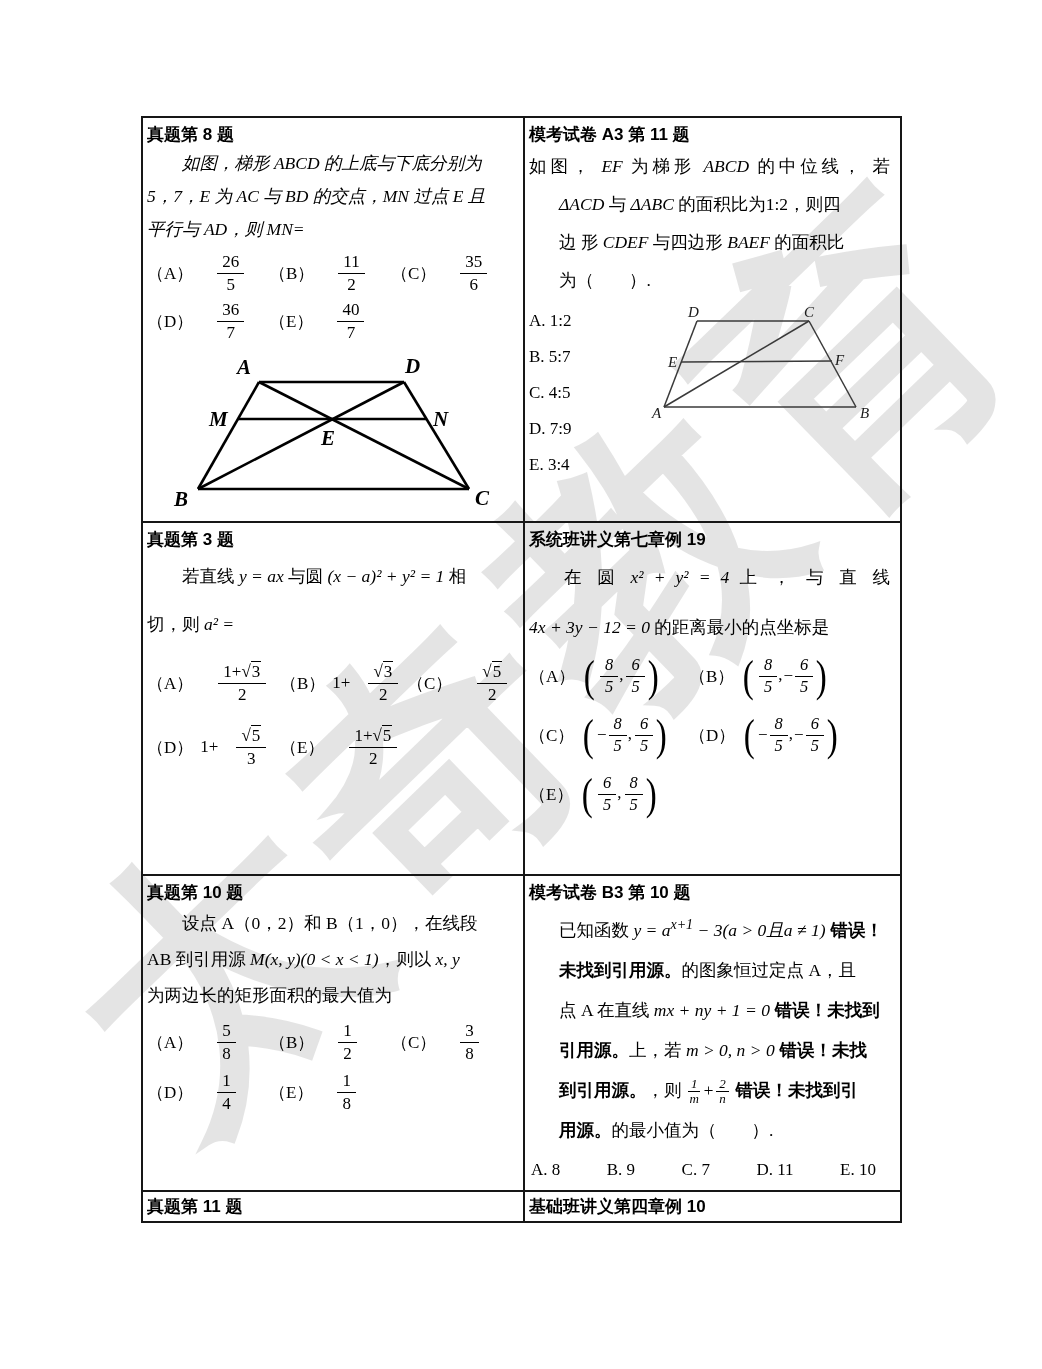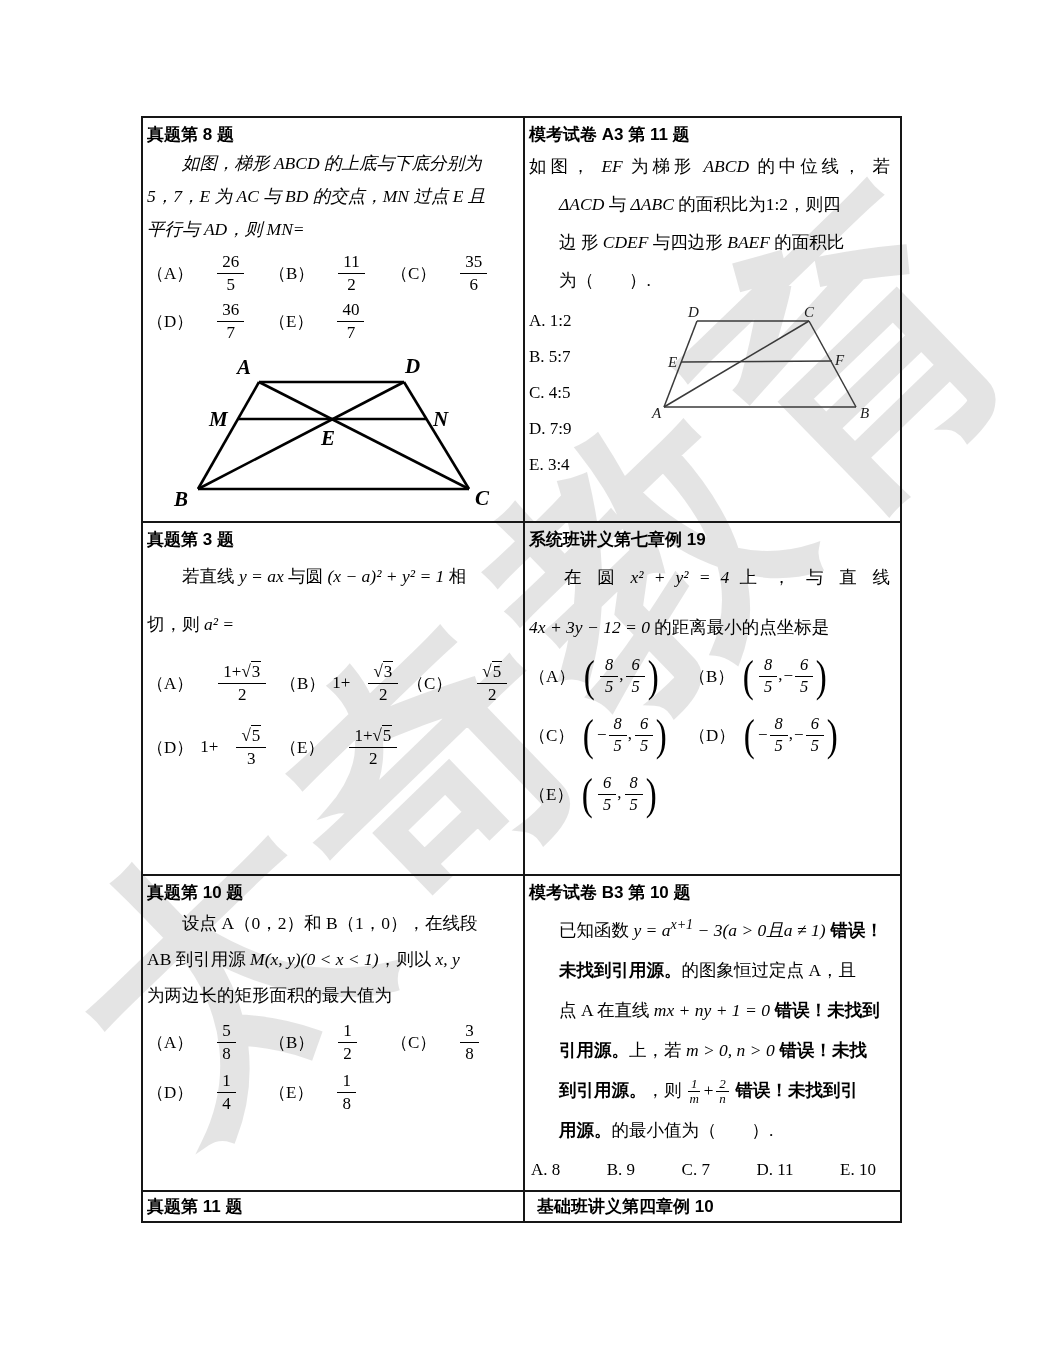"真题第 11 题" .row:last-child { gap: 8px -> none }
